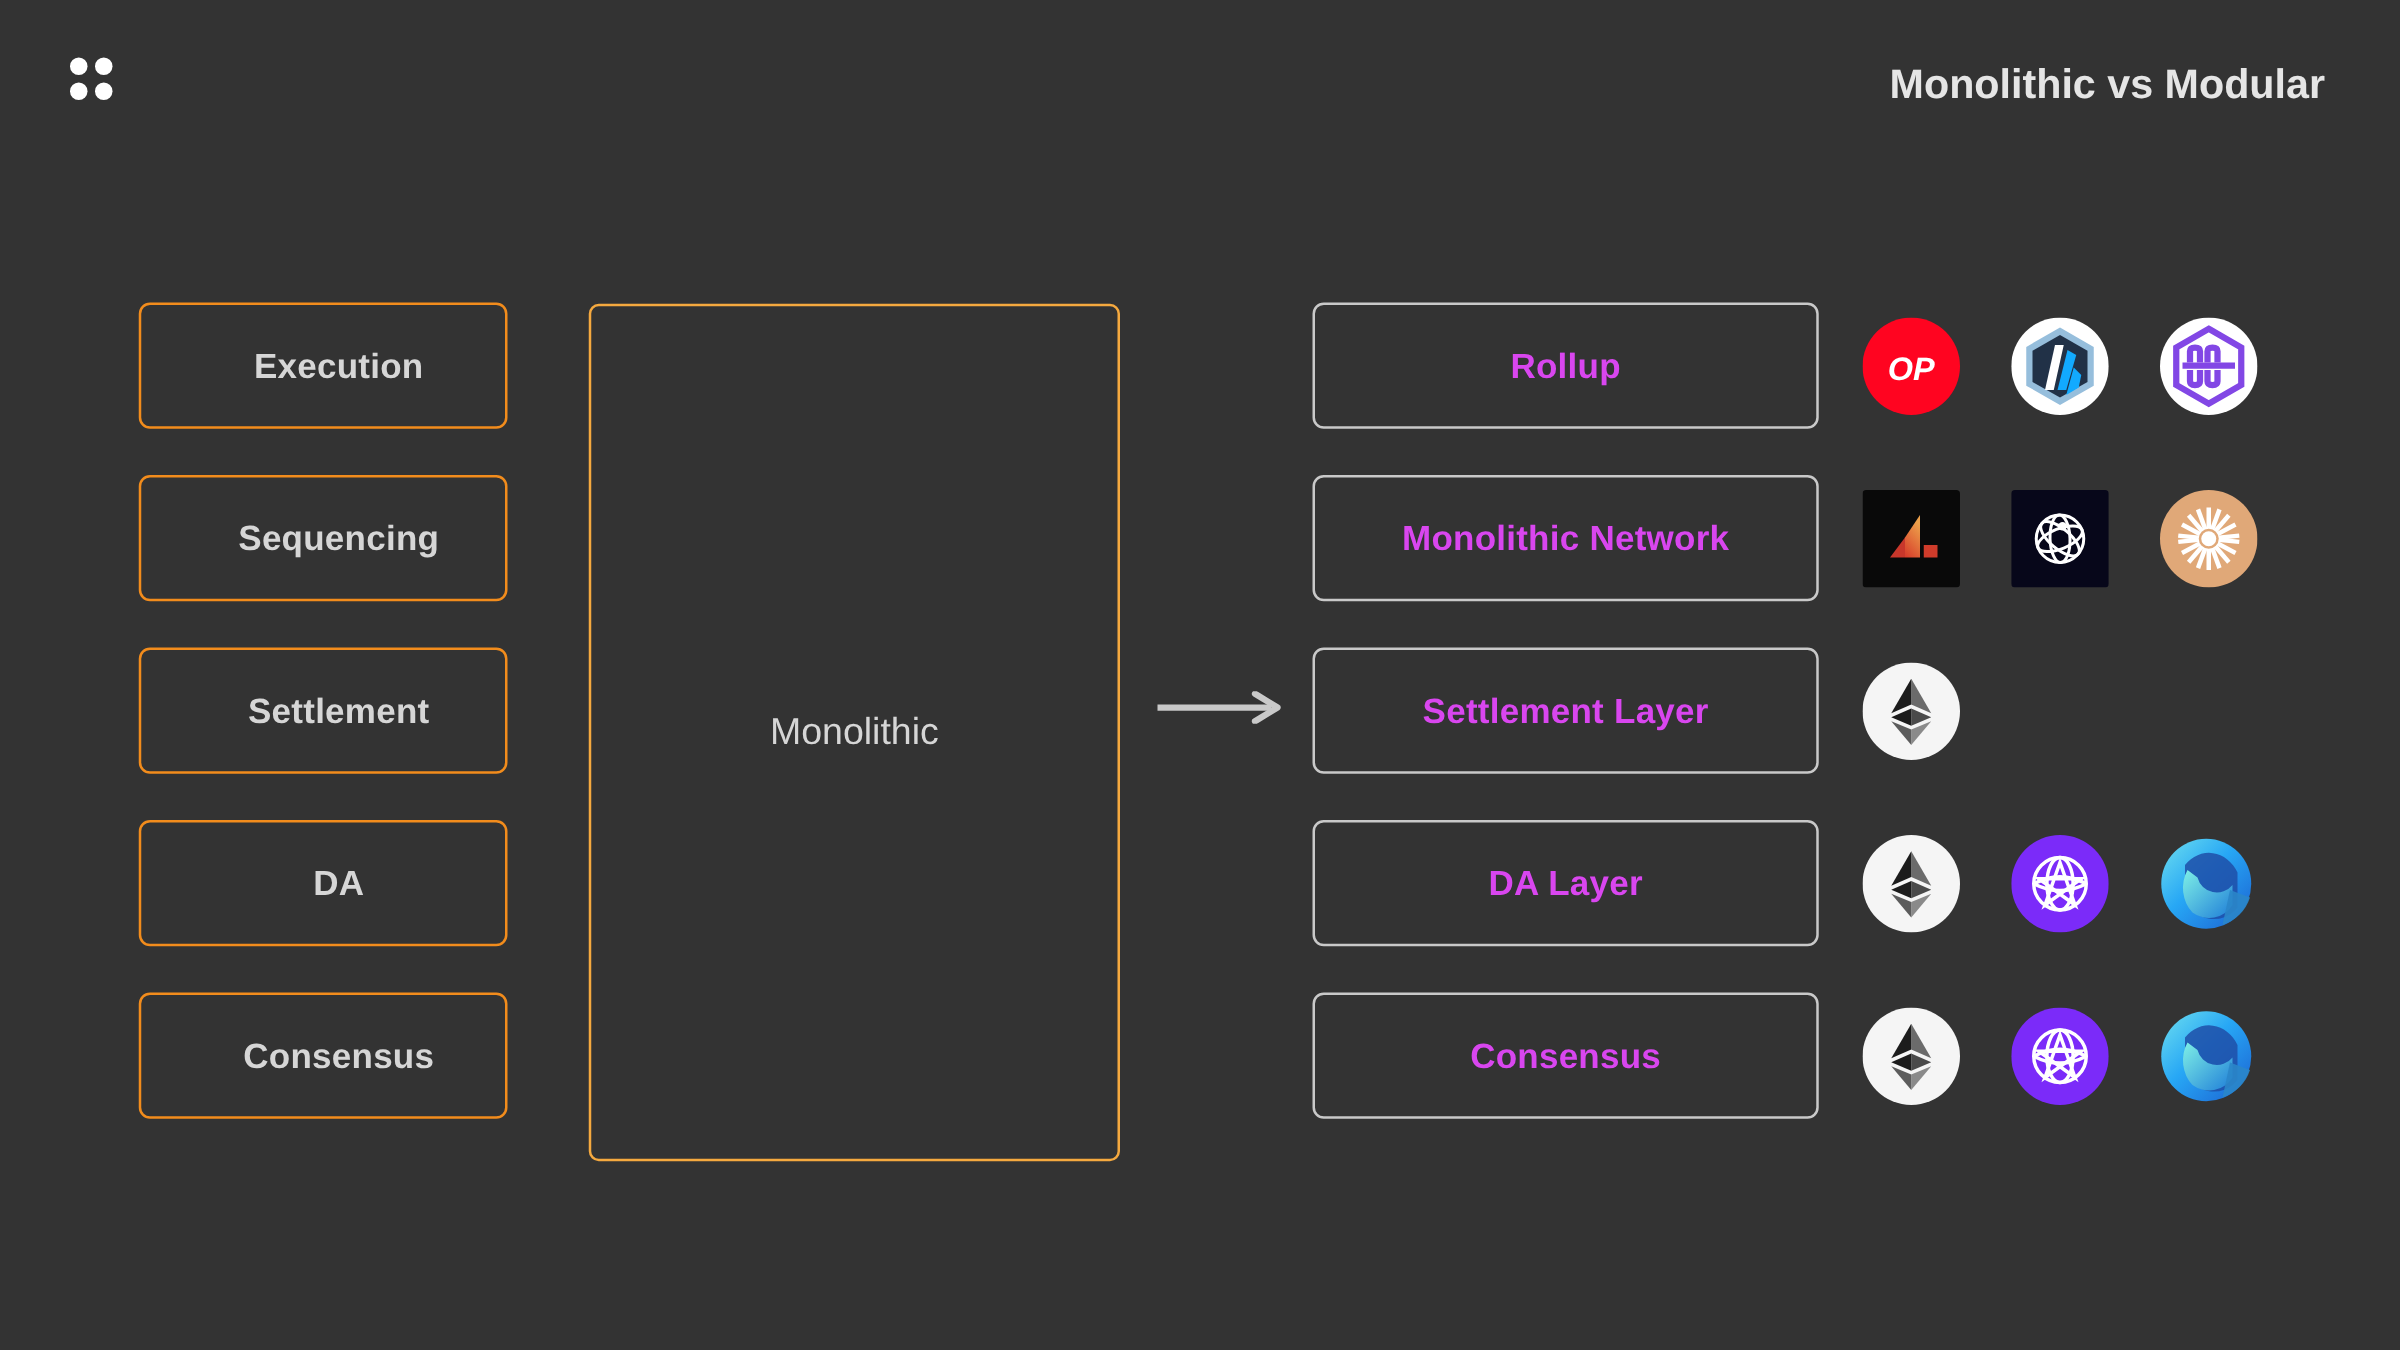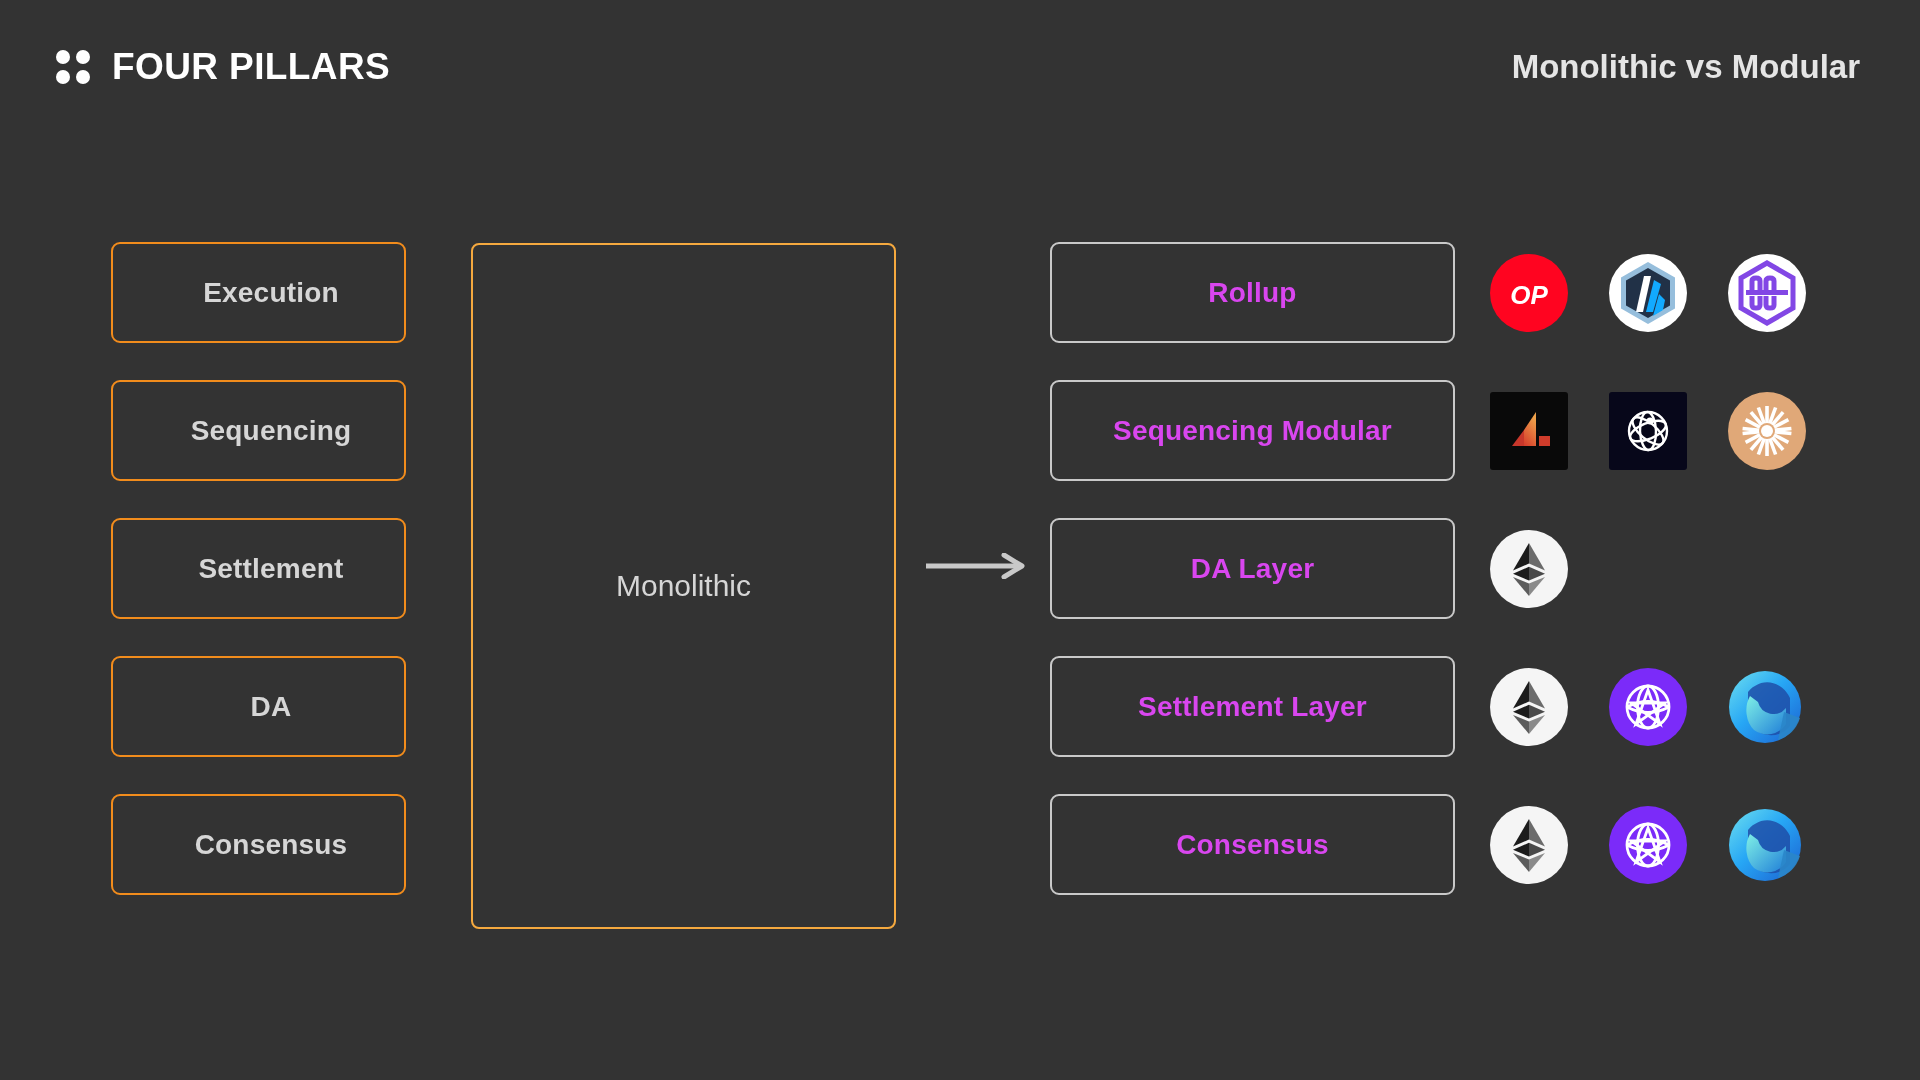"FOUR PILLARS" span.brand-name { html: <span>FOUR PILLARS</span> -> none }
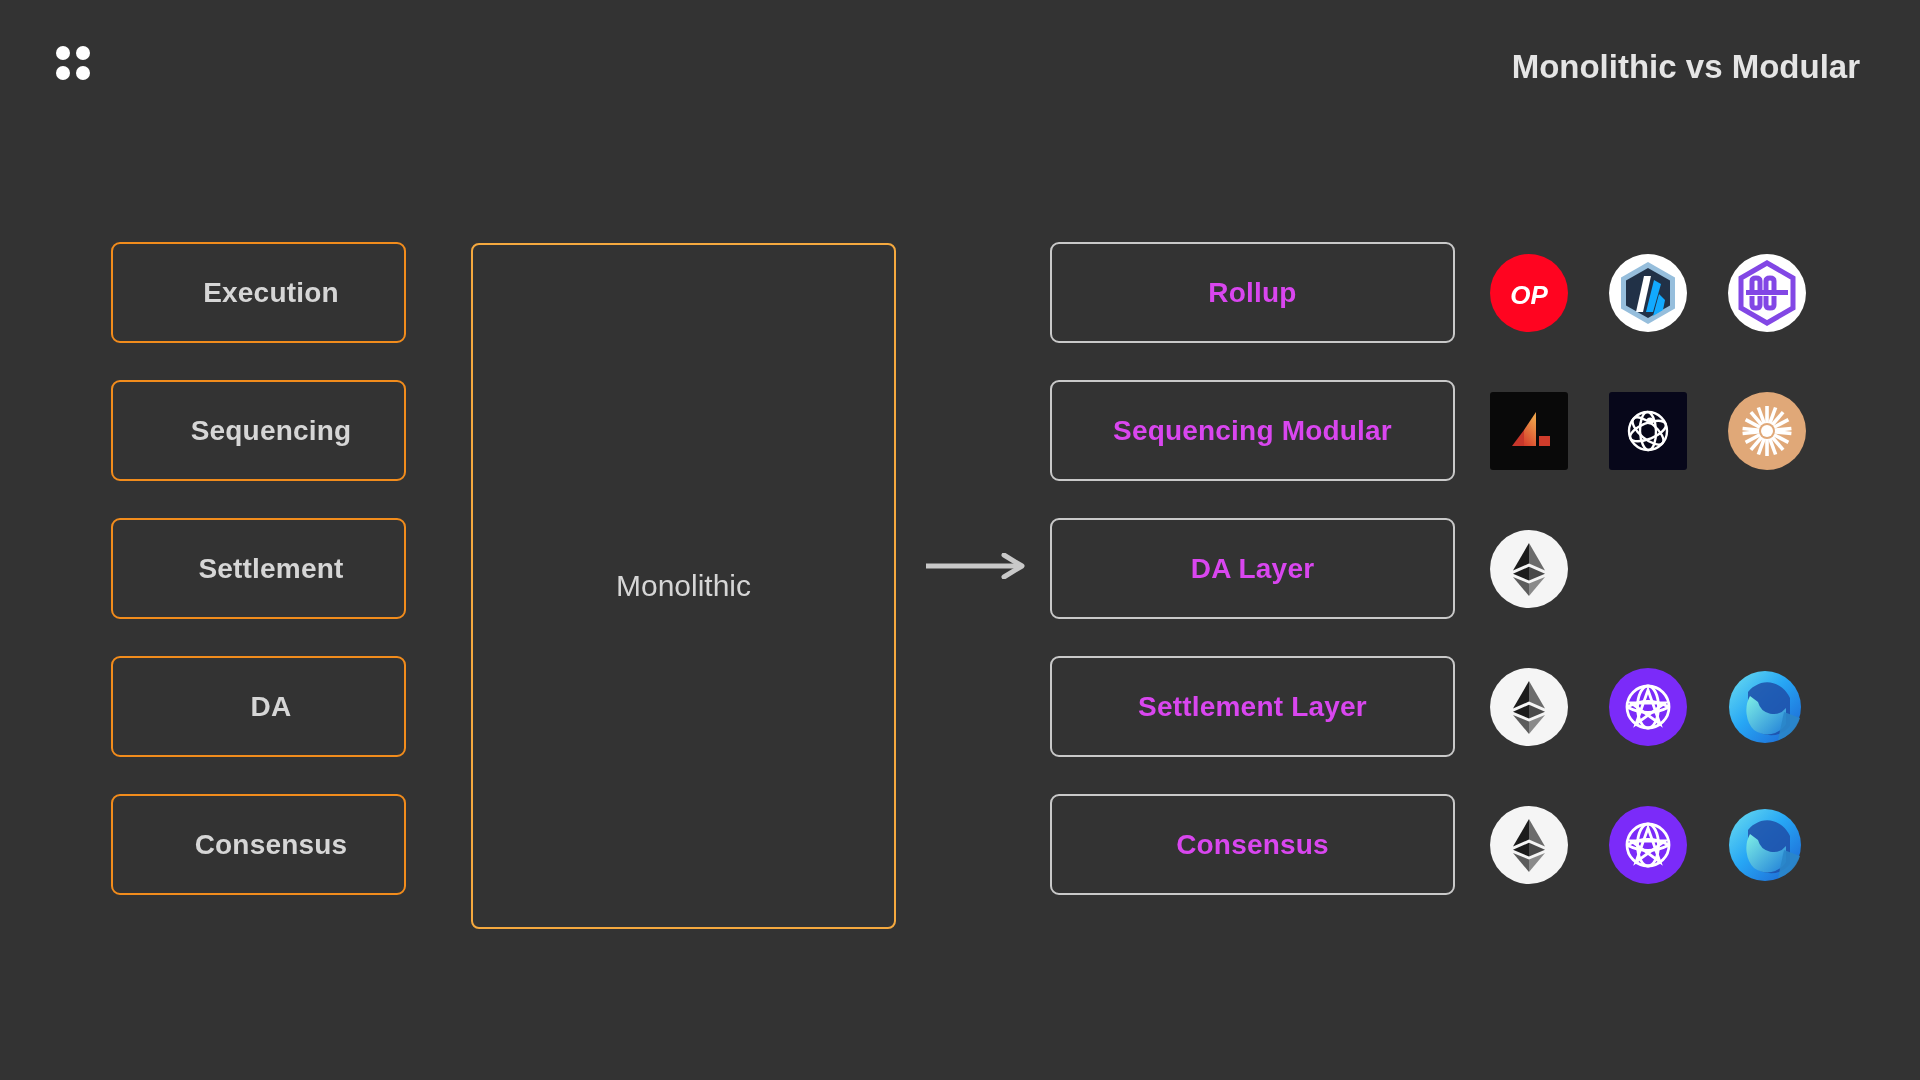"Sequencing Modular" span.modular-label { text: Sequencing Modular -> Monolithic Network }
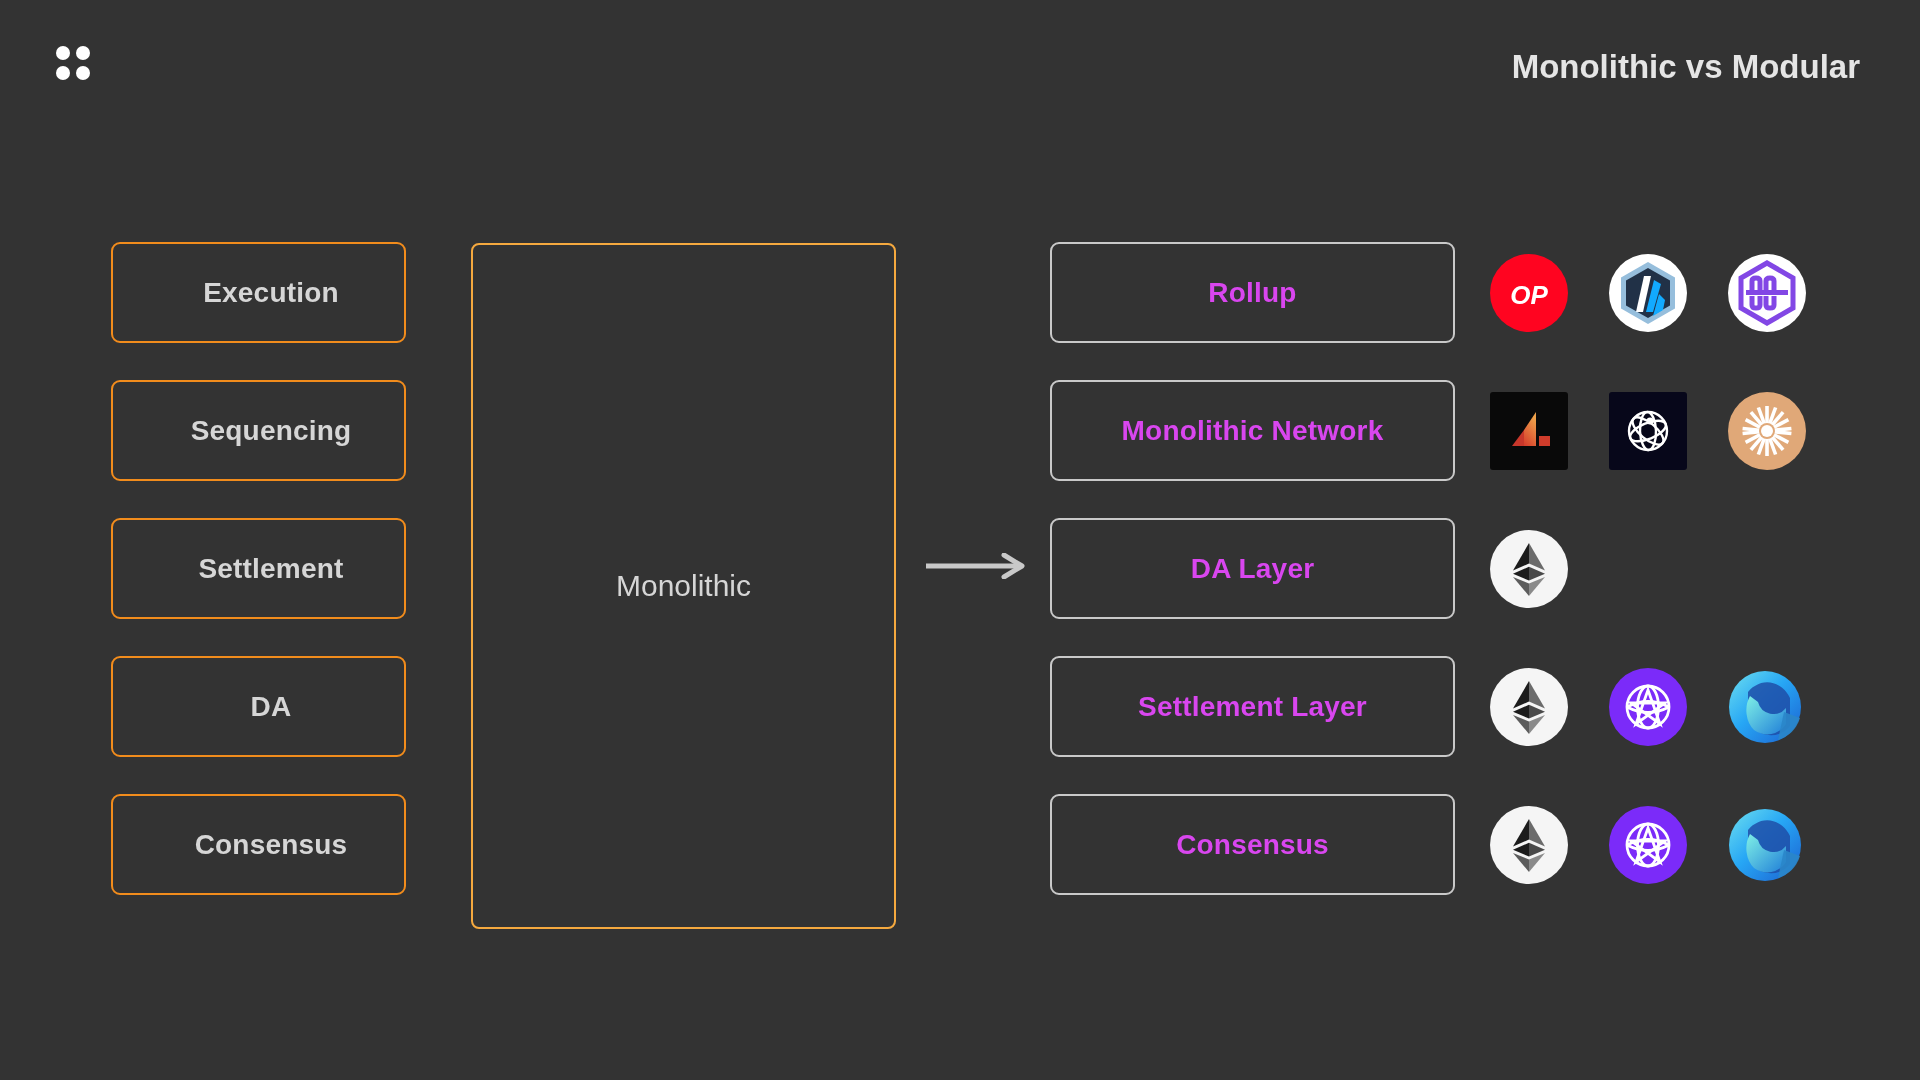"DA Layer" div.modular-row { order: before "Settlement Layer" -> after "Settlement Layer" }
